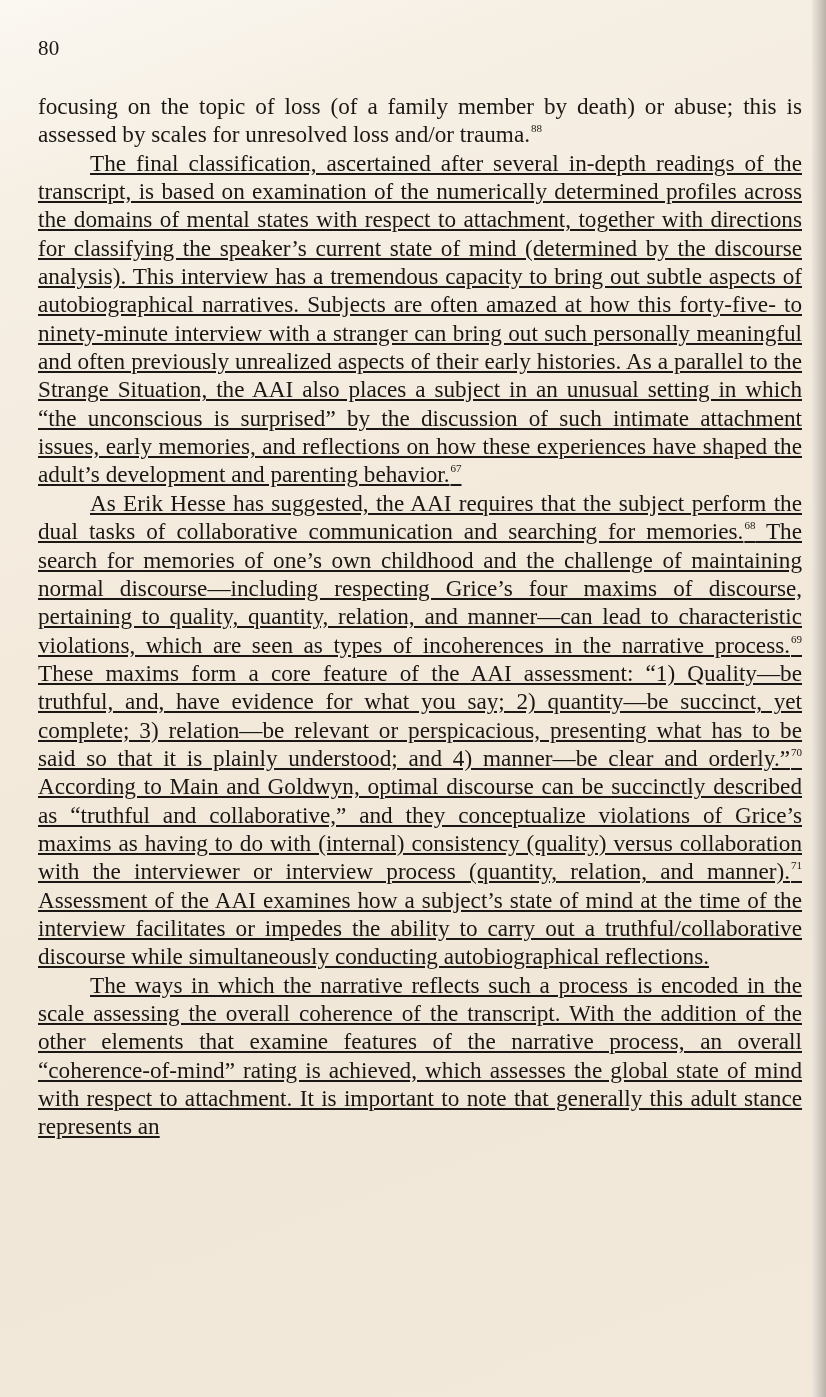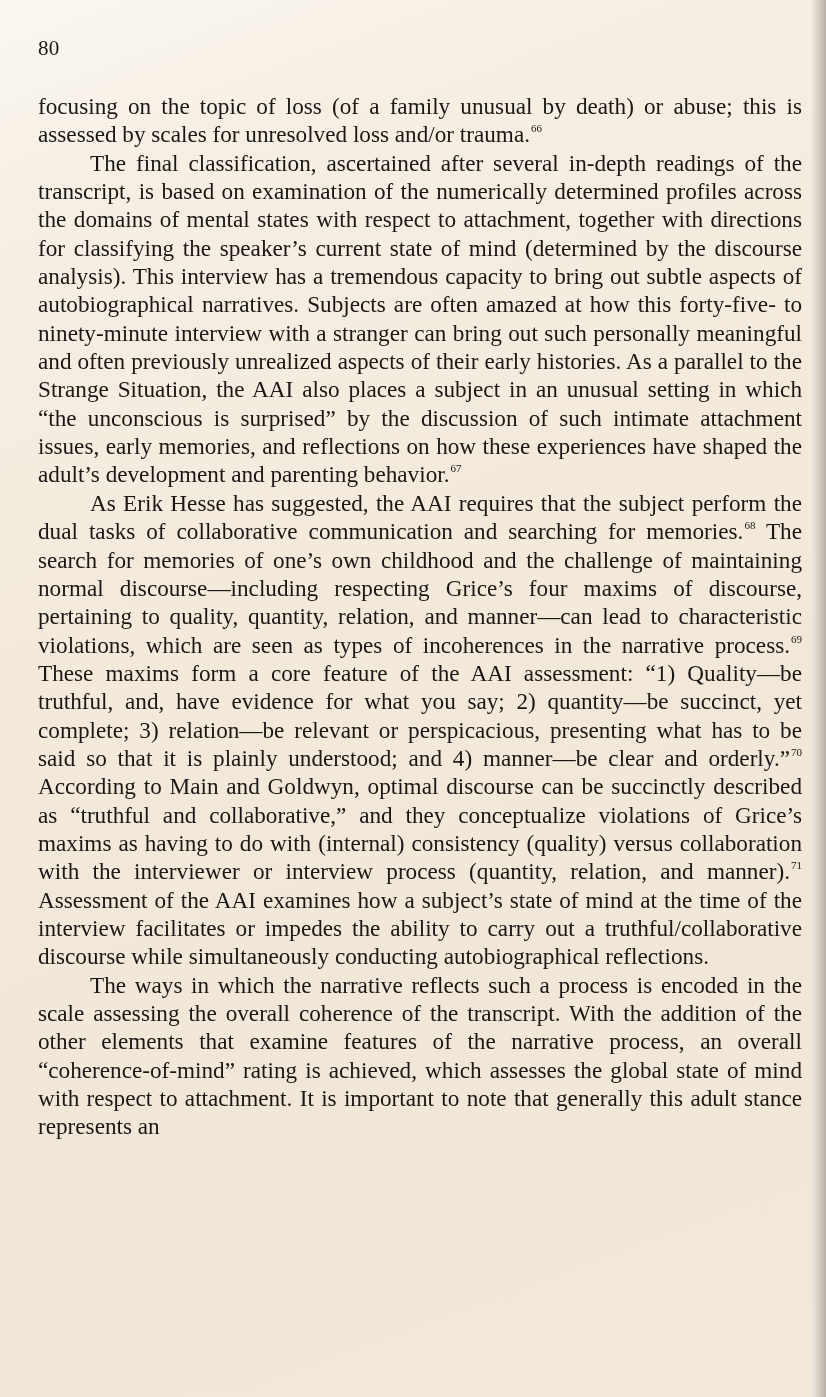"focusing on the topic of" span { text: unusual -> member }
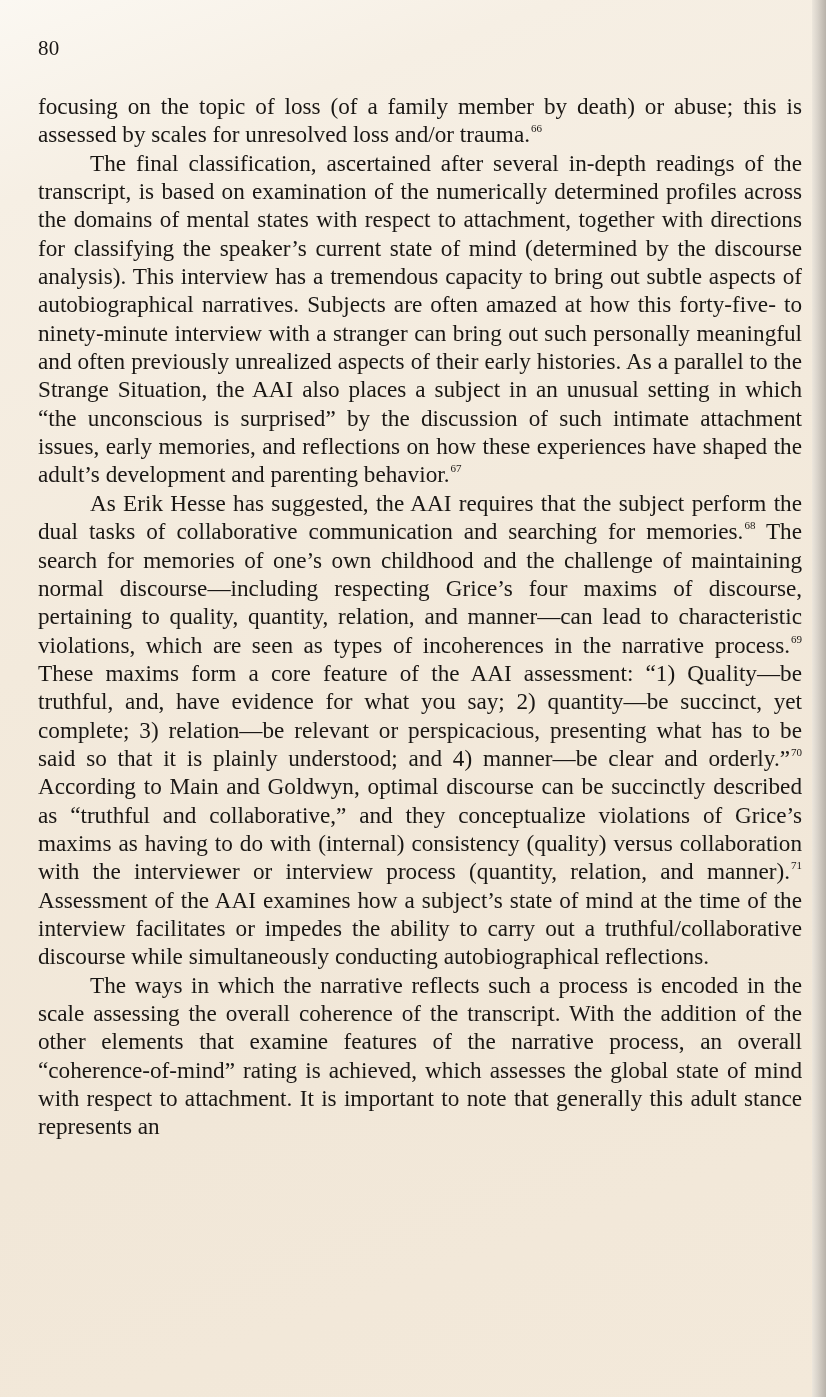"66" sup.fn { text: 66 -> 88 }
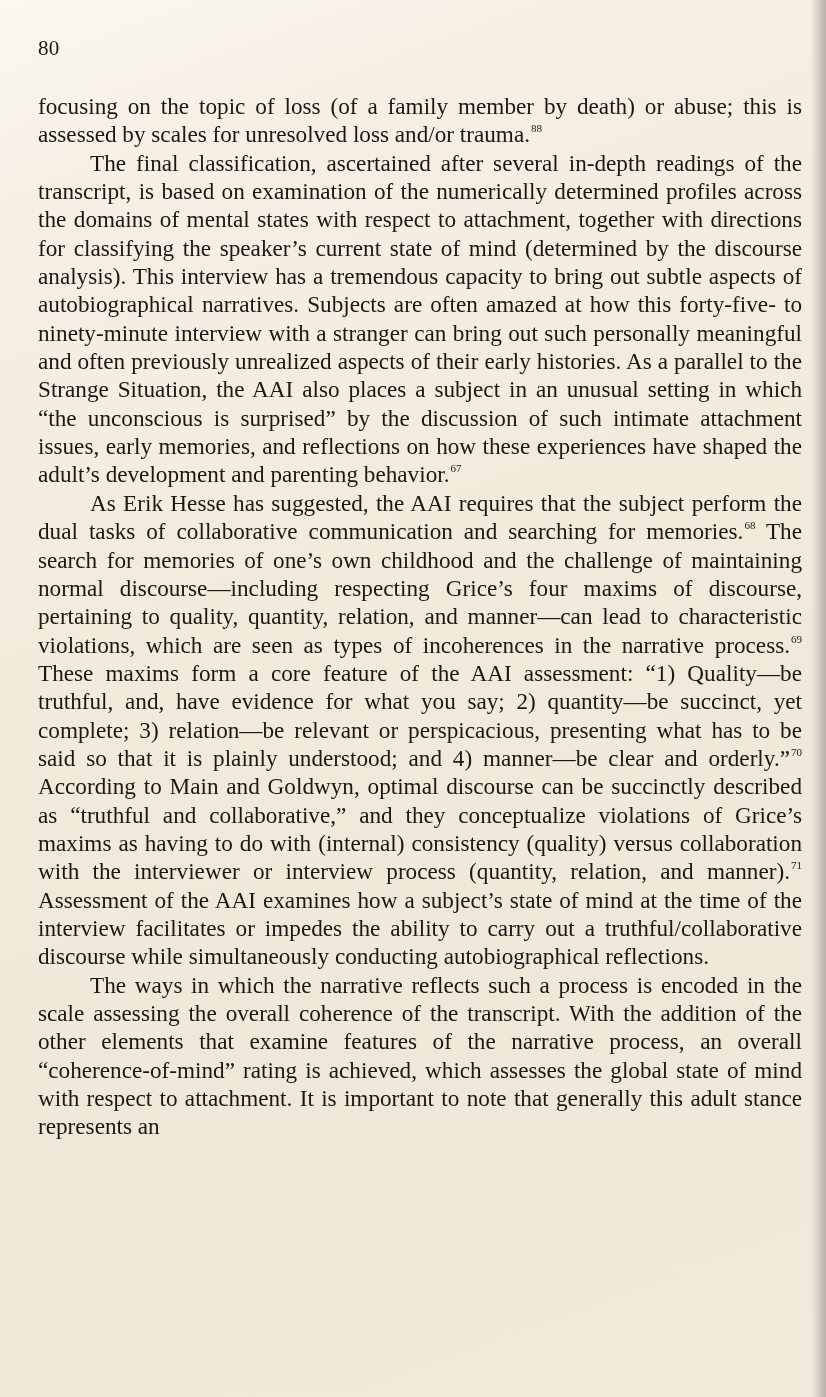"The final classification, ascertained" .para.indent { text-decoration: none -> underline }
